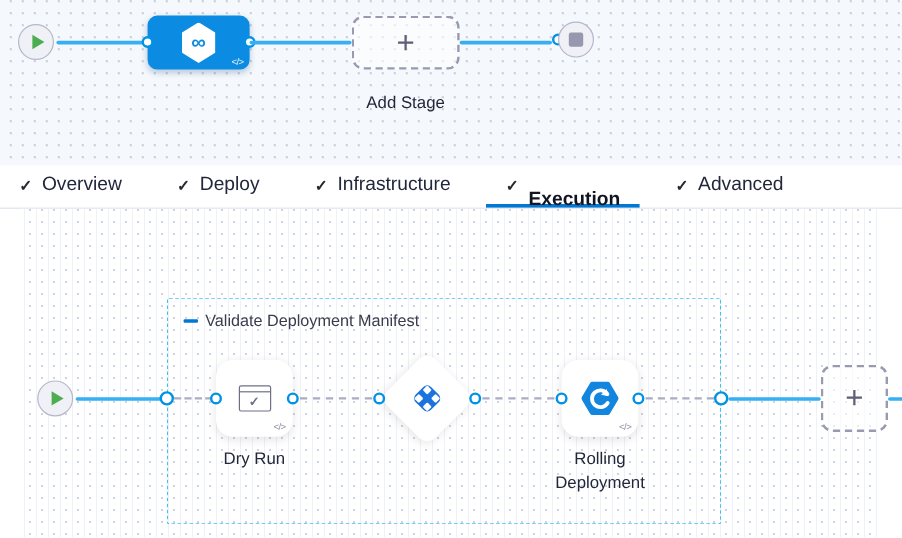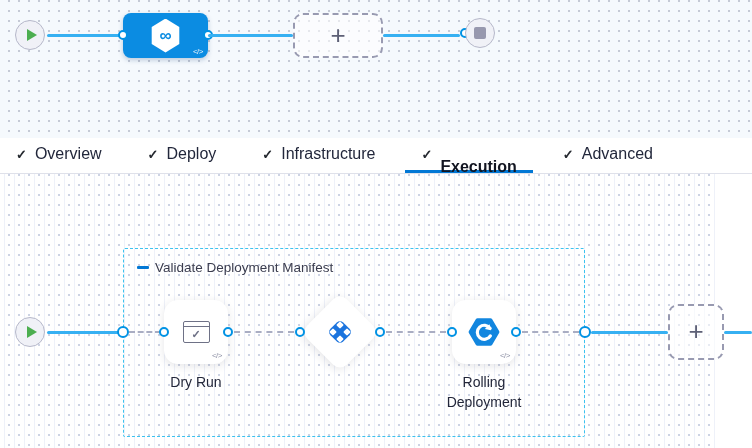"Add Stage" div.node-label { html: none -> <div>Add Stage</div> }
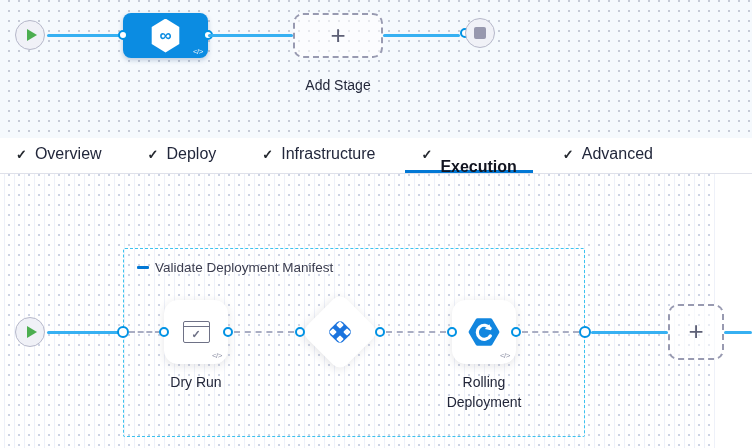"Validate Deployment Manifest" .exec-canvas { left: 0 -> 16px }
